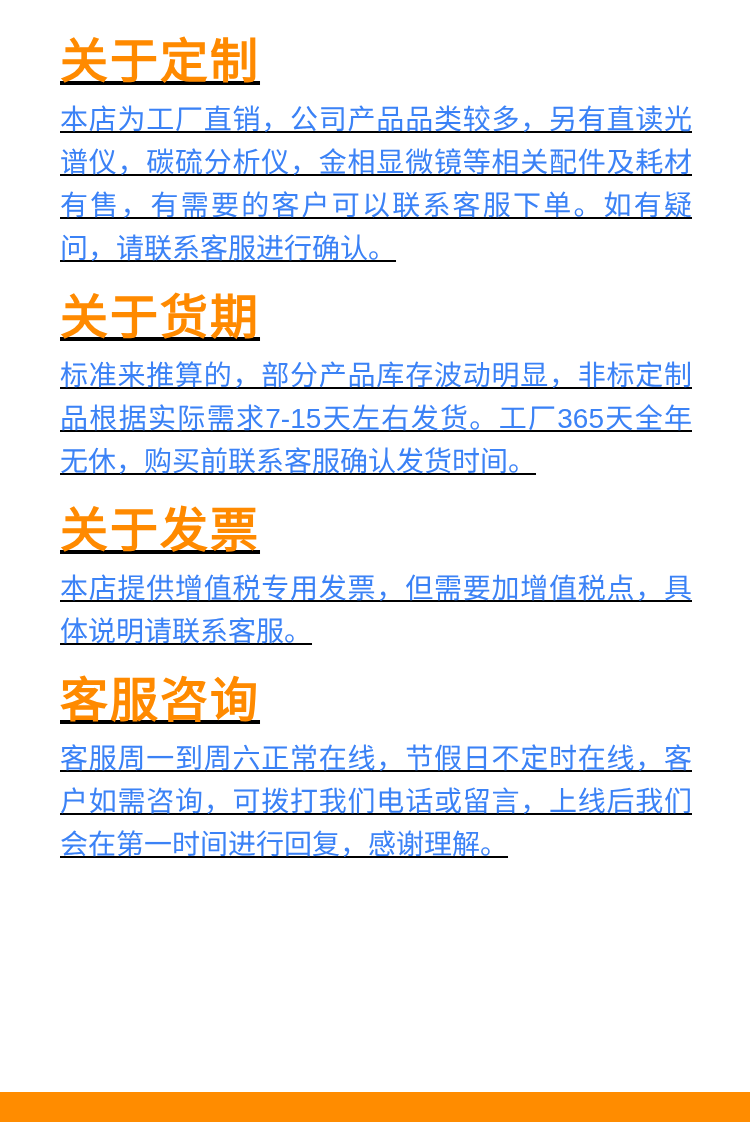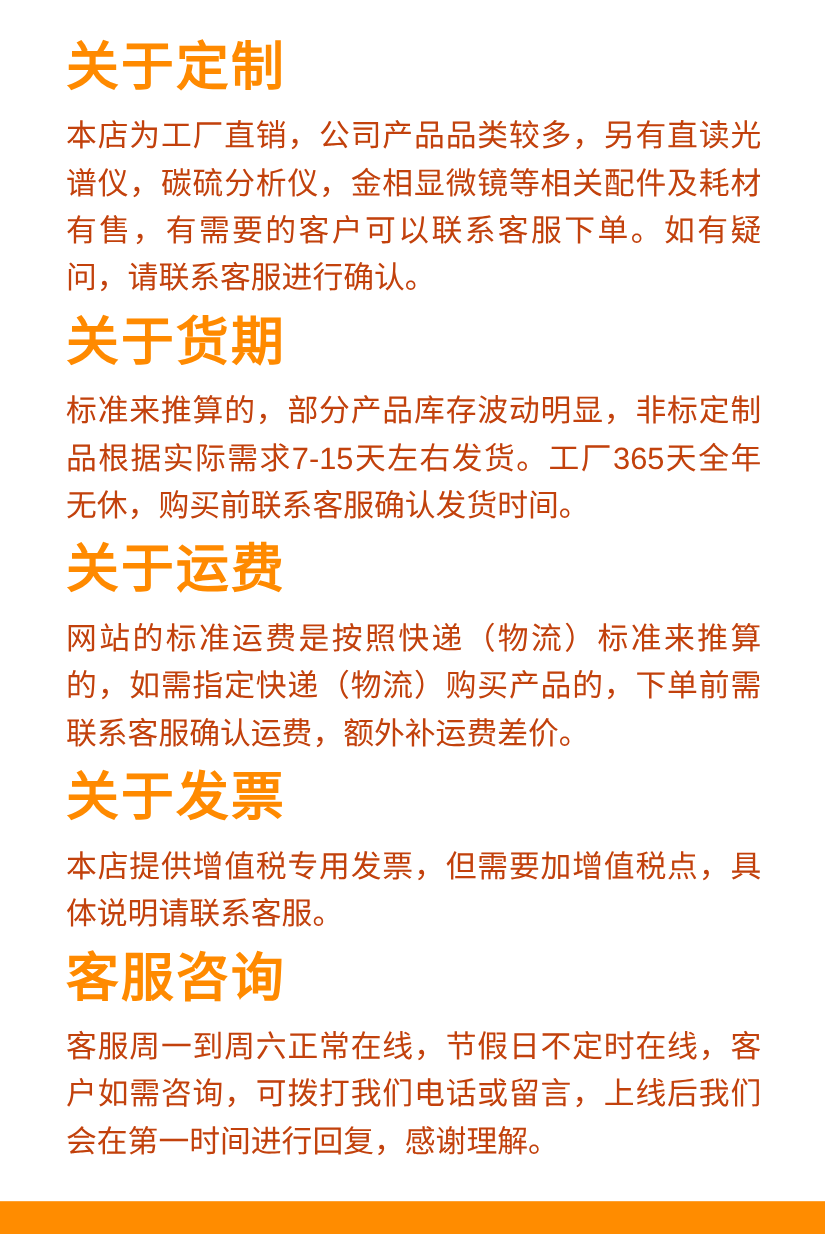"关于定制" .page { text-decoration: none -> underline }
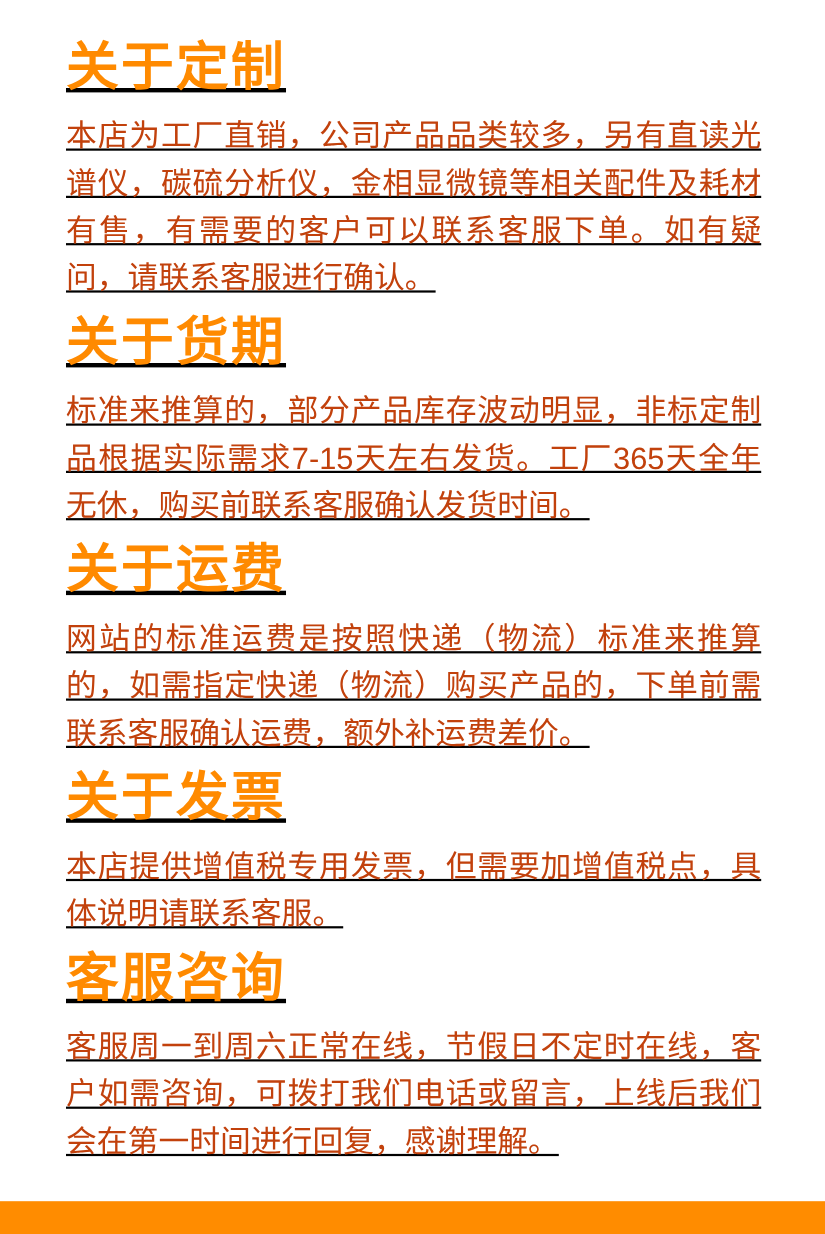"本店为工厂直销，公司产品品类较多，另有直读光谱仪，碳硫分析仪，金相显微镜等相关配" .section-body { color: #c2410c -> #3b82f6; margin-top: 12px -> none }
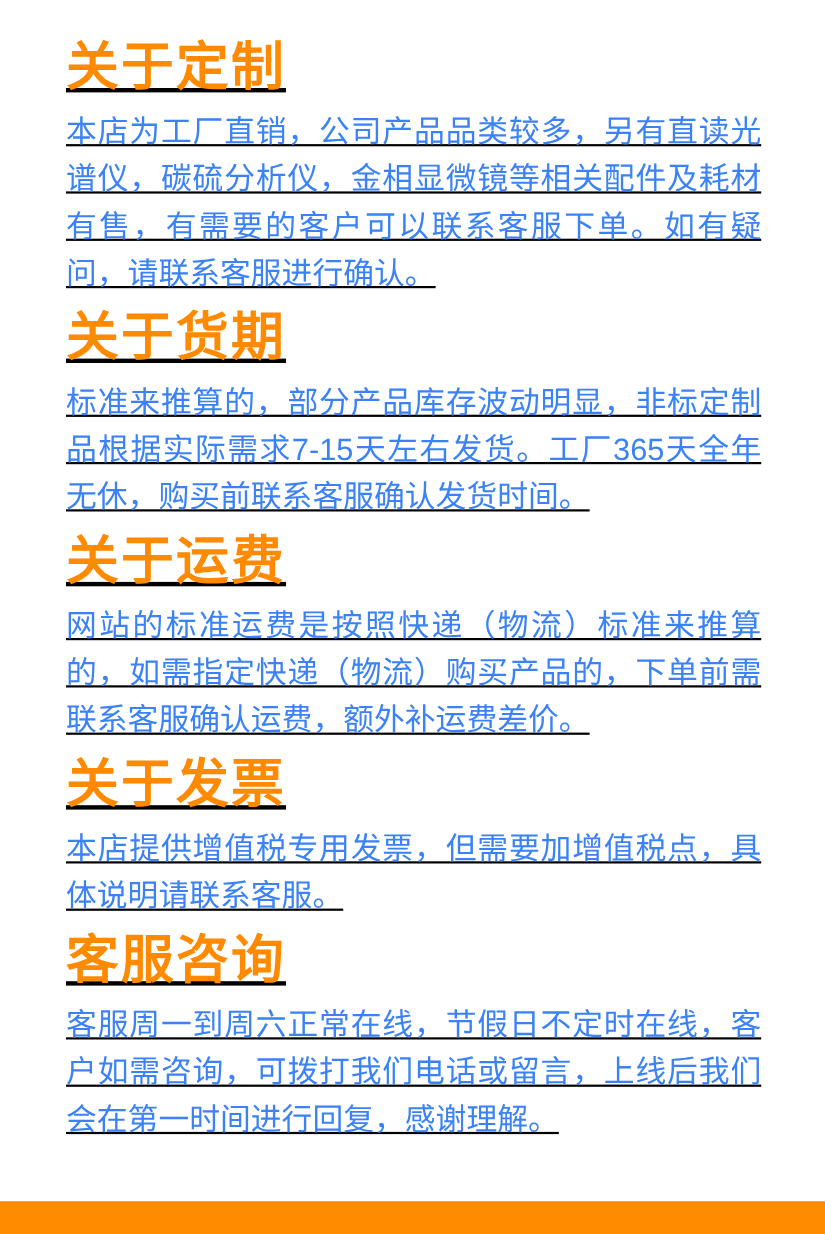"关于货期" .section + .section .section-heading { margin-top: 10px -> 20px }
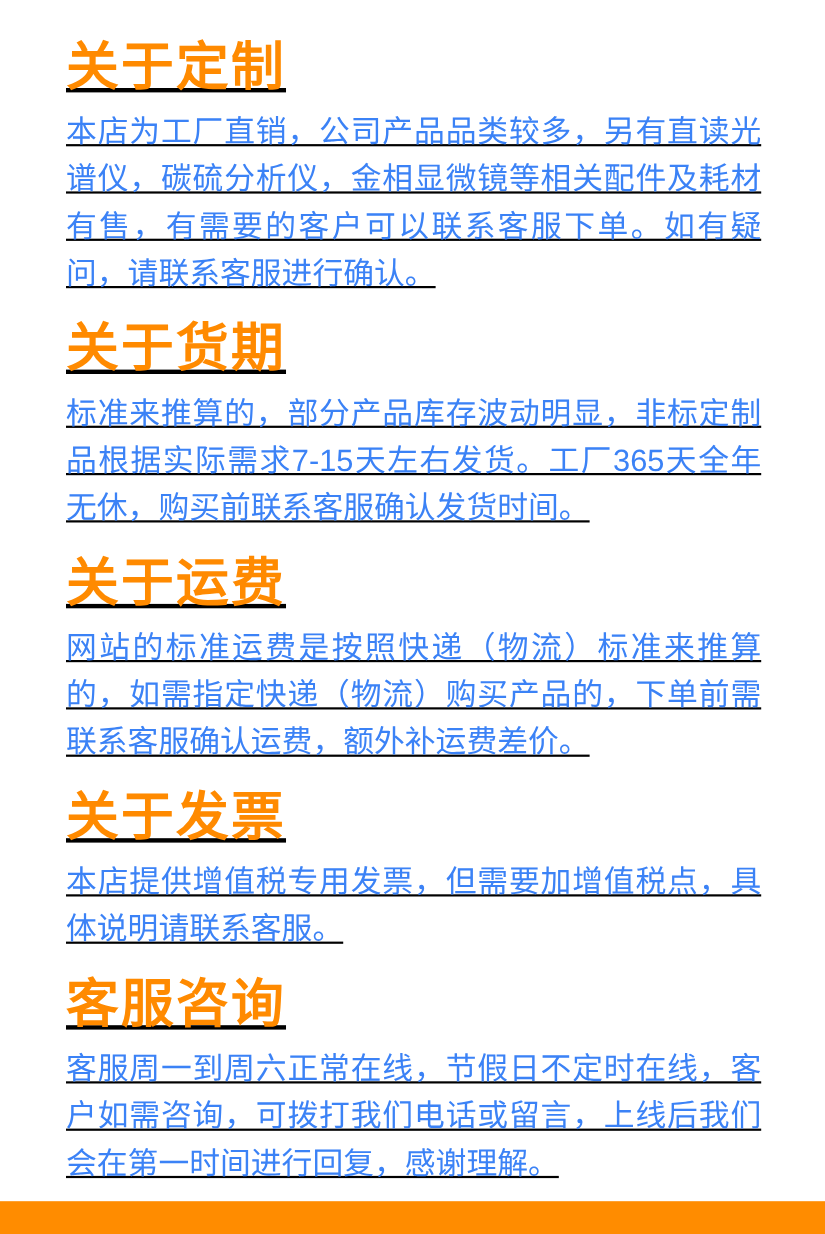"关于运费" div.section { html: <div> <div>关于运费</div> <div>网站的标准运费是按照快递（物流）标准来推算的，如需指定快递（物流）购买产品的，下单前需联系客服确认运费，额外补运费差价。</div> </div> -> none }
